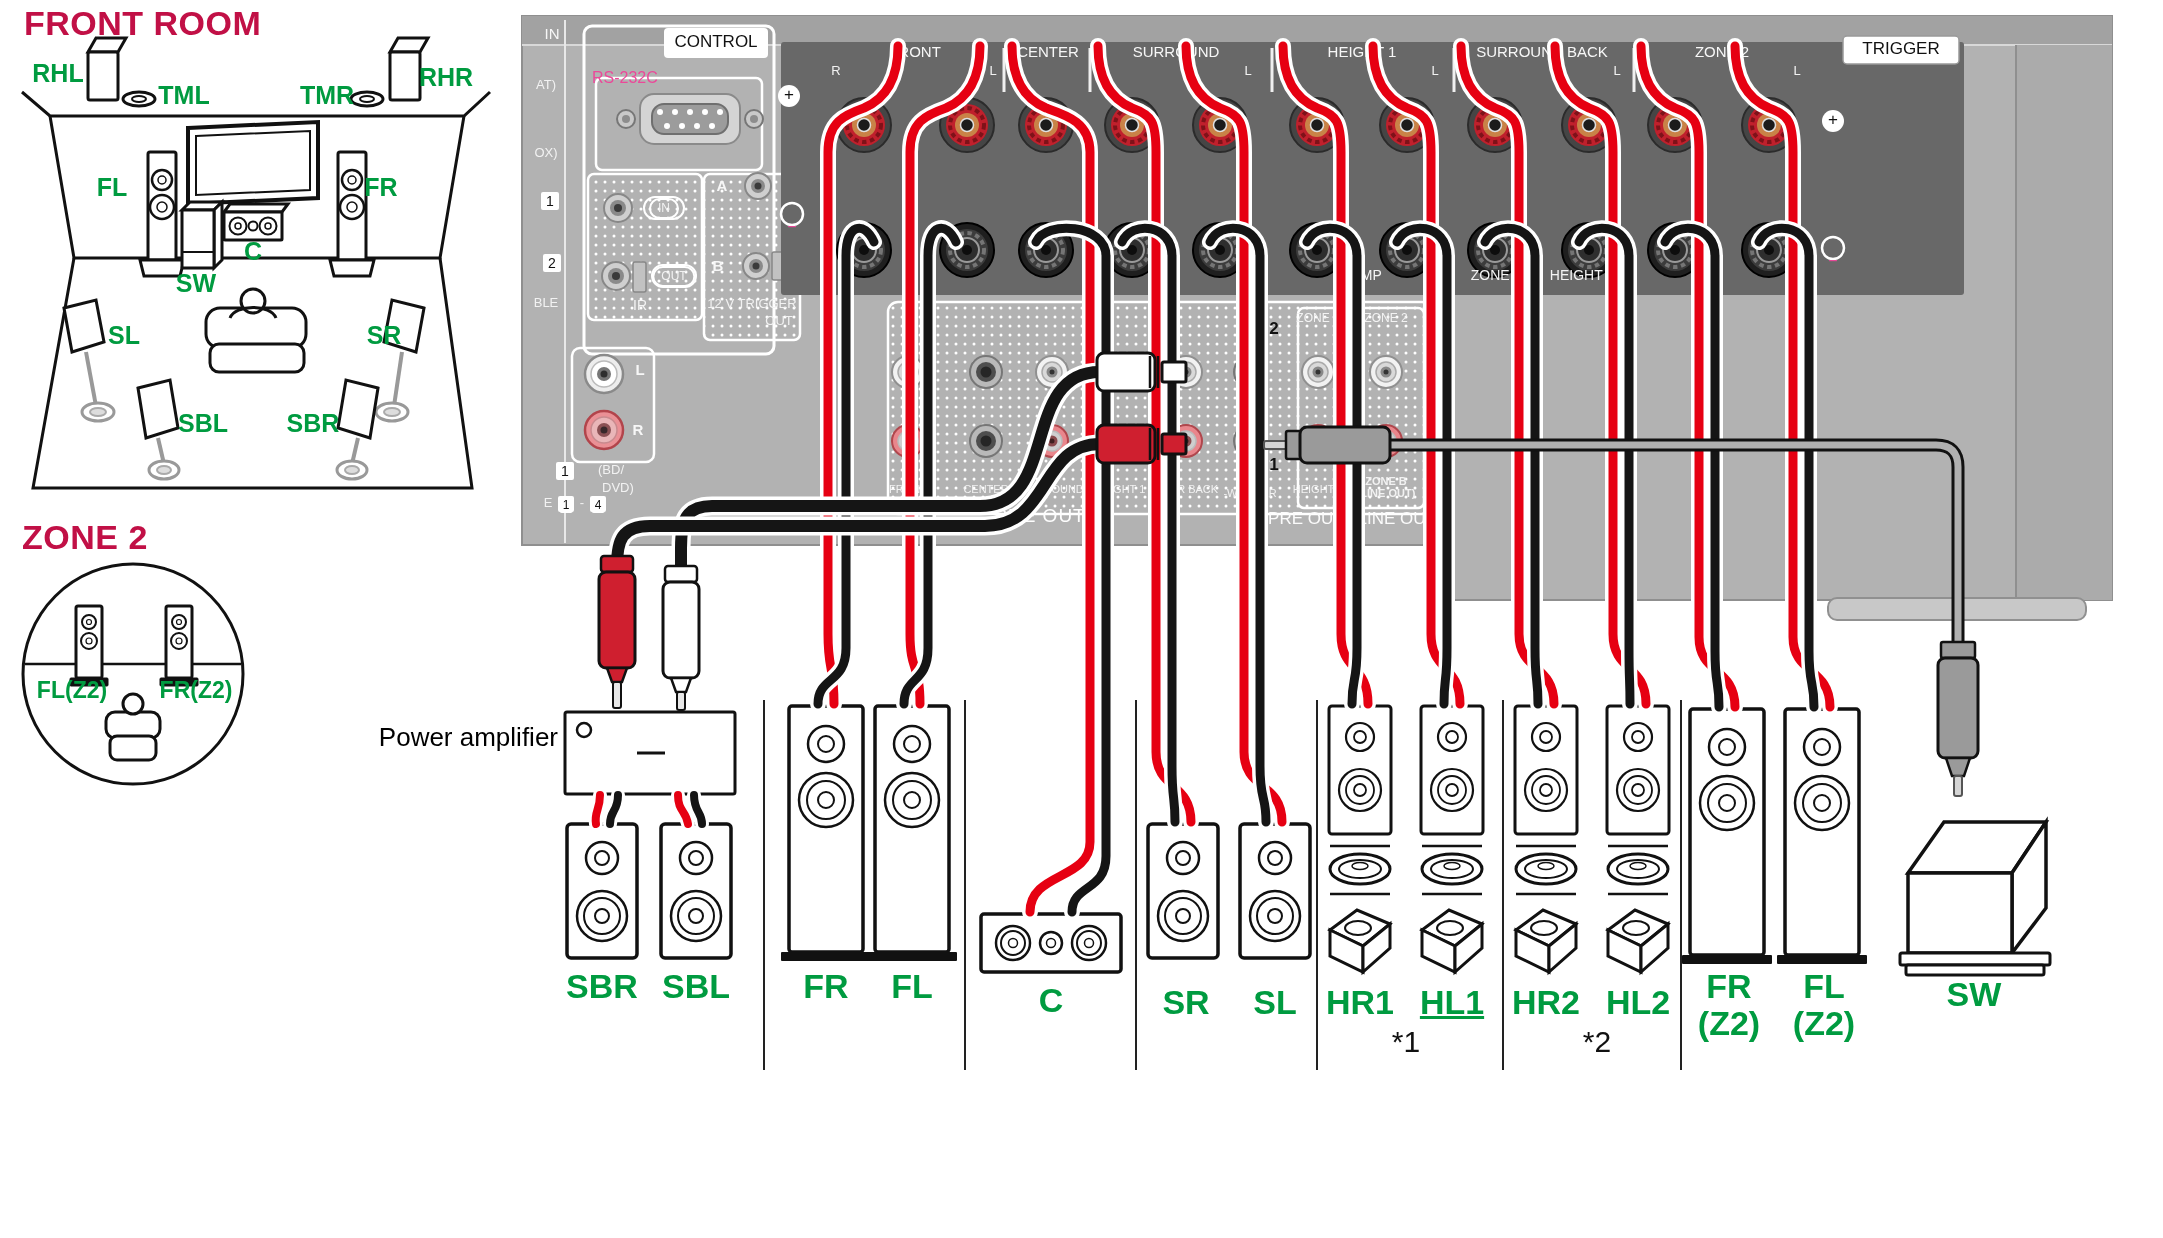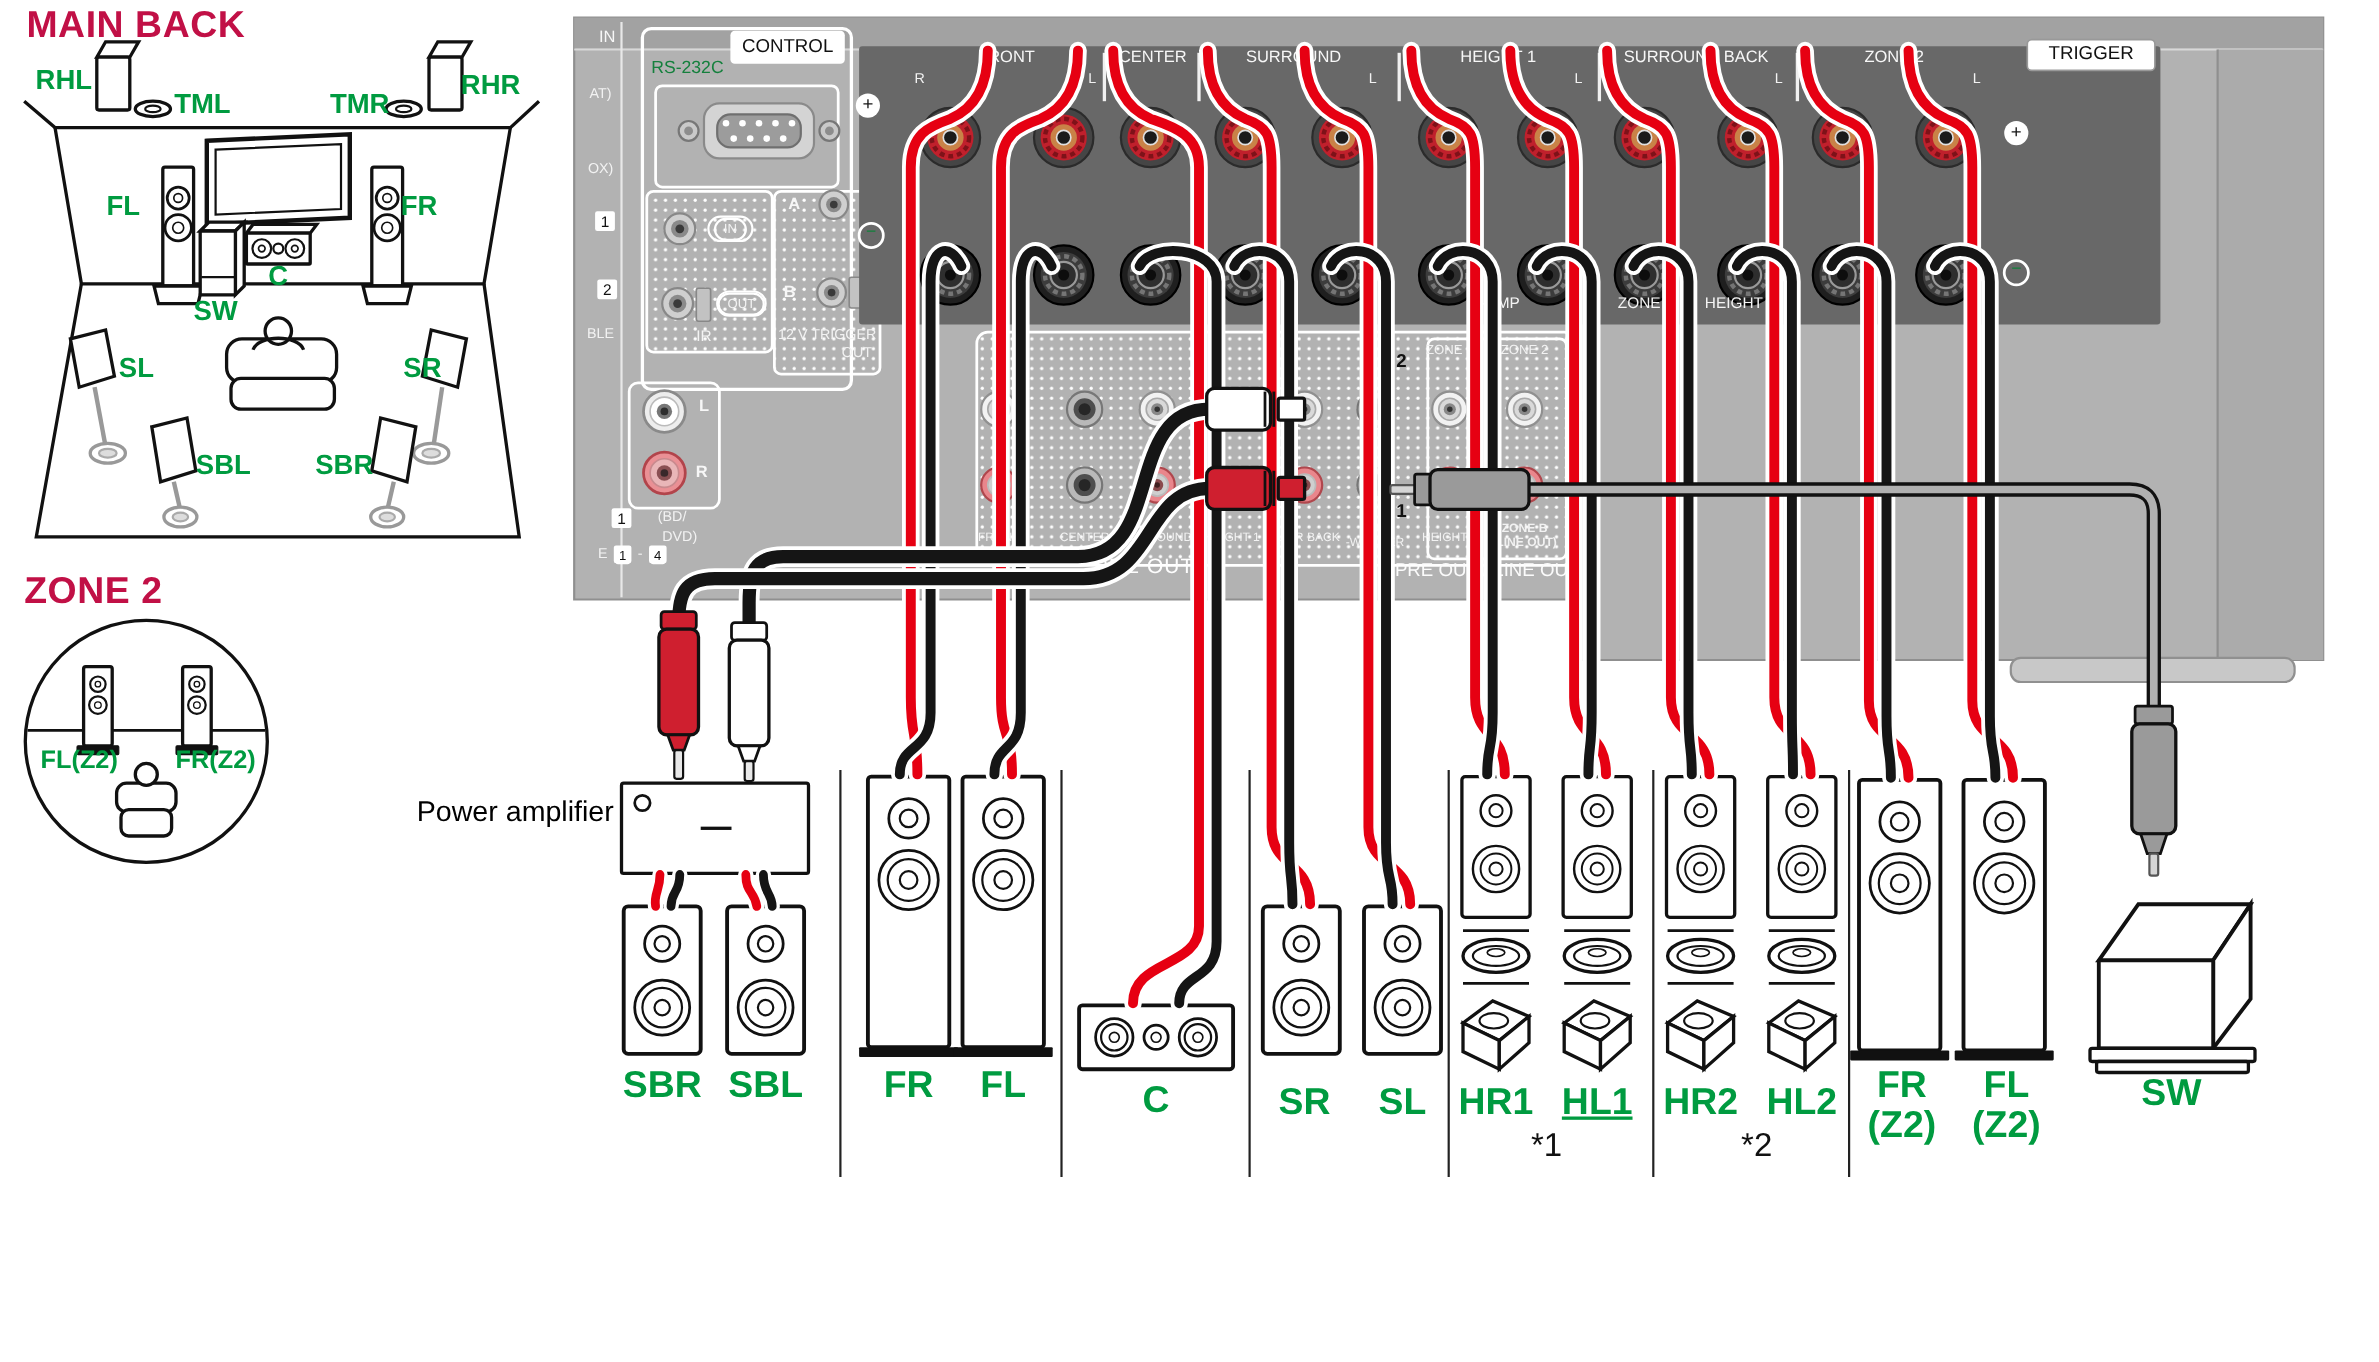"MAIN BACK" span.lbl { text: MAIN BACK -> FRONT ROOM }
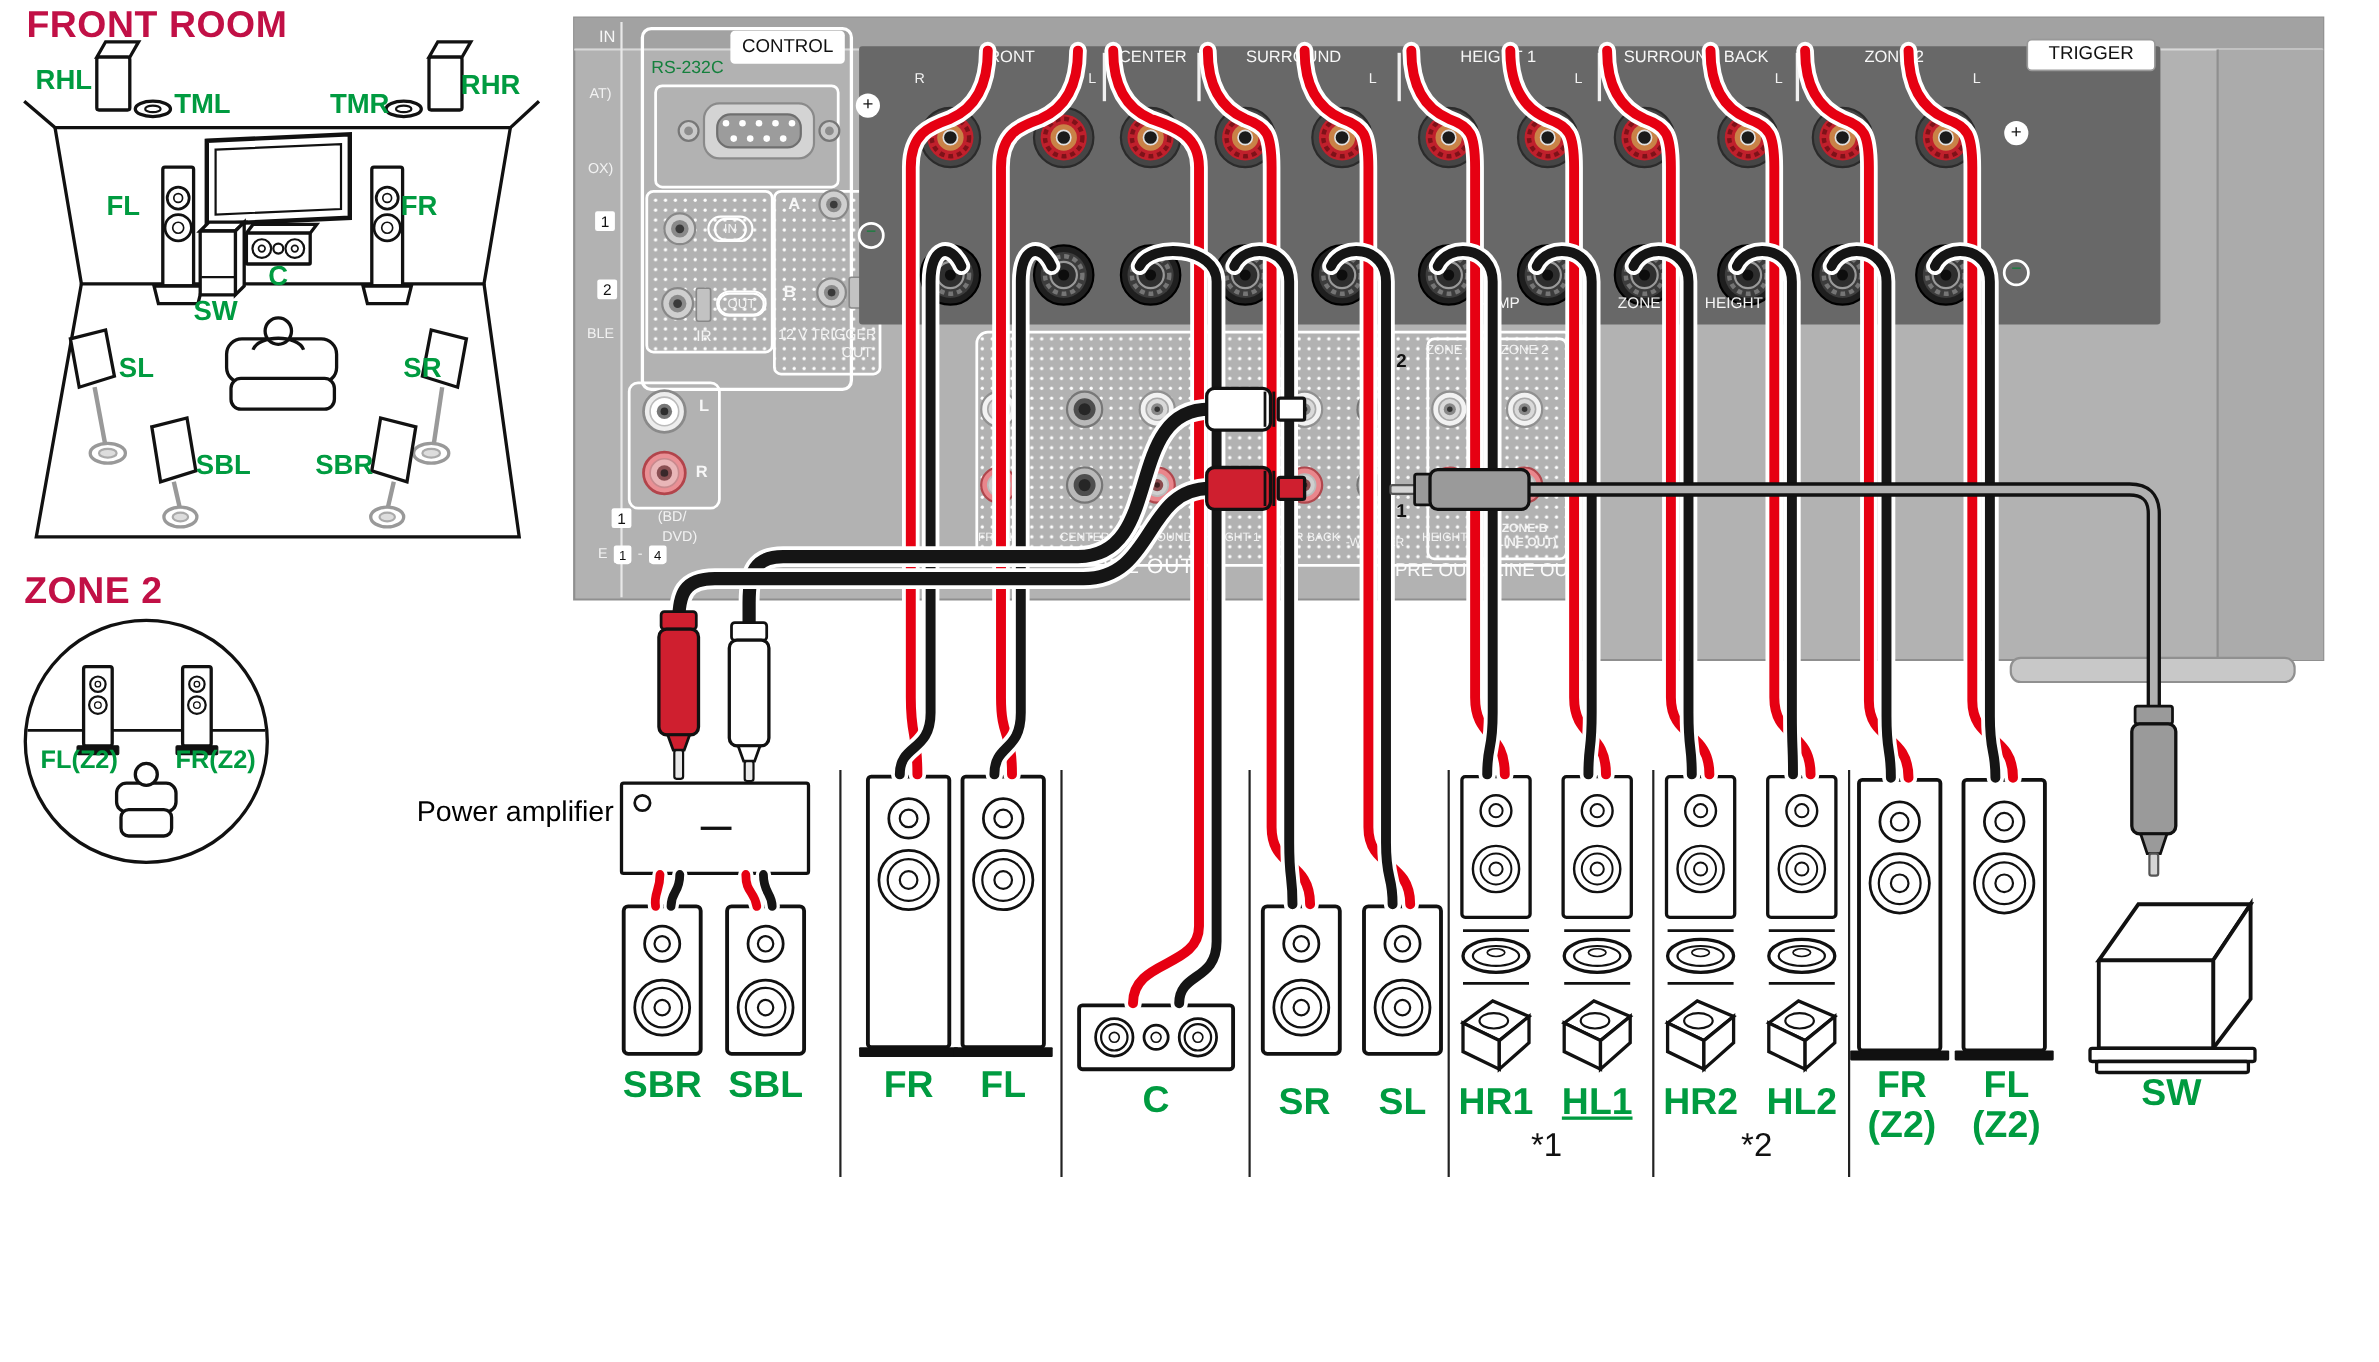"RS-232C" .w16 { color: #15803d -> #ec4899; margin-top: none -> 16px }
